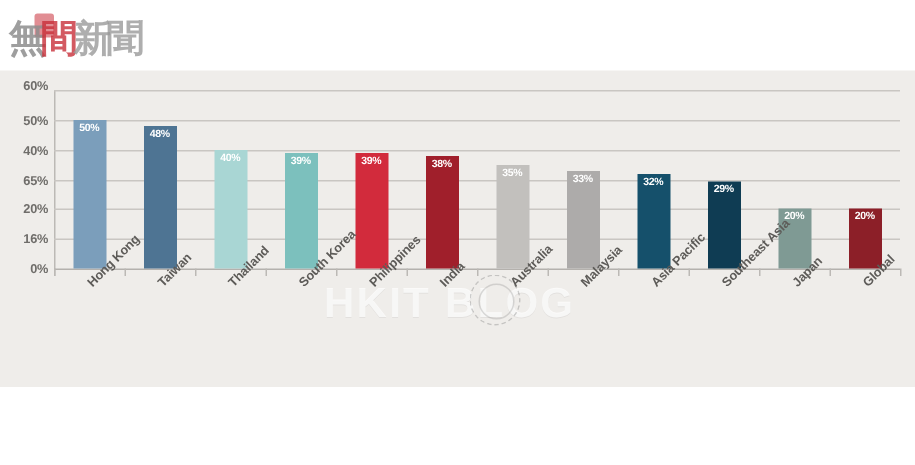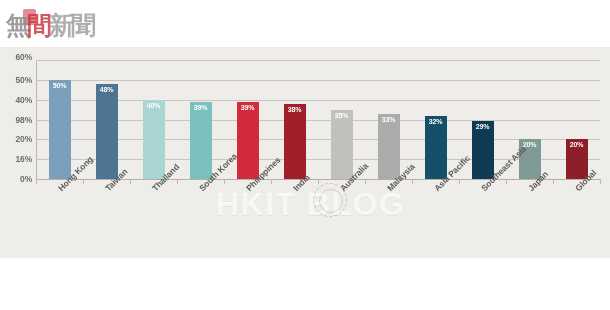"98%" div.ytick-label { text: 98% -> 65% }
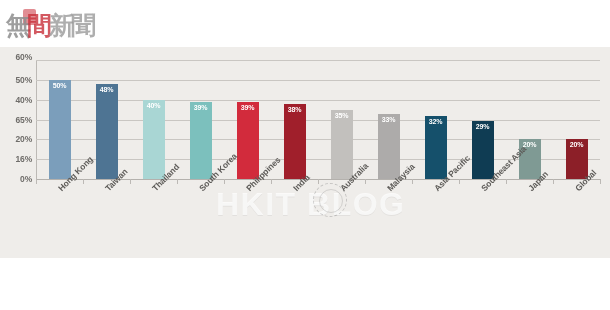"HKIT BLOG" #watermark { font-size: 32px -> 28px }
